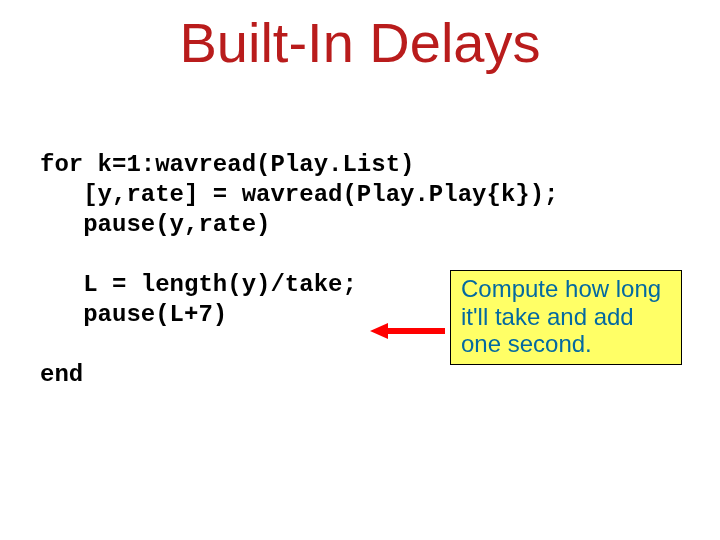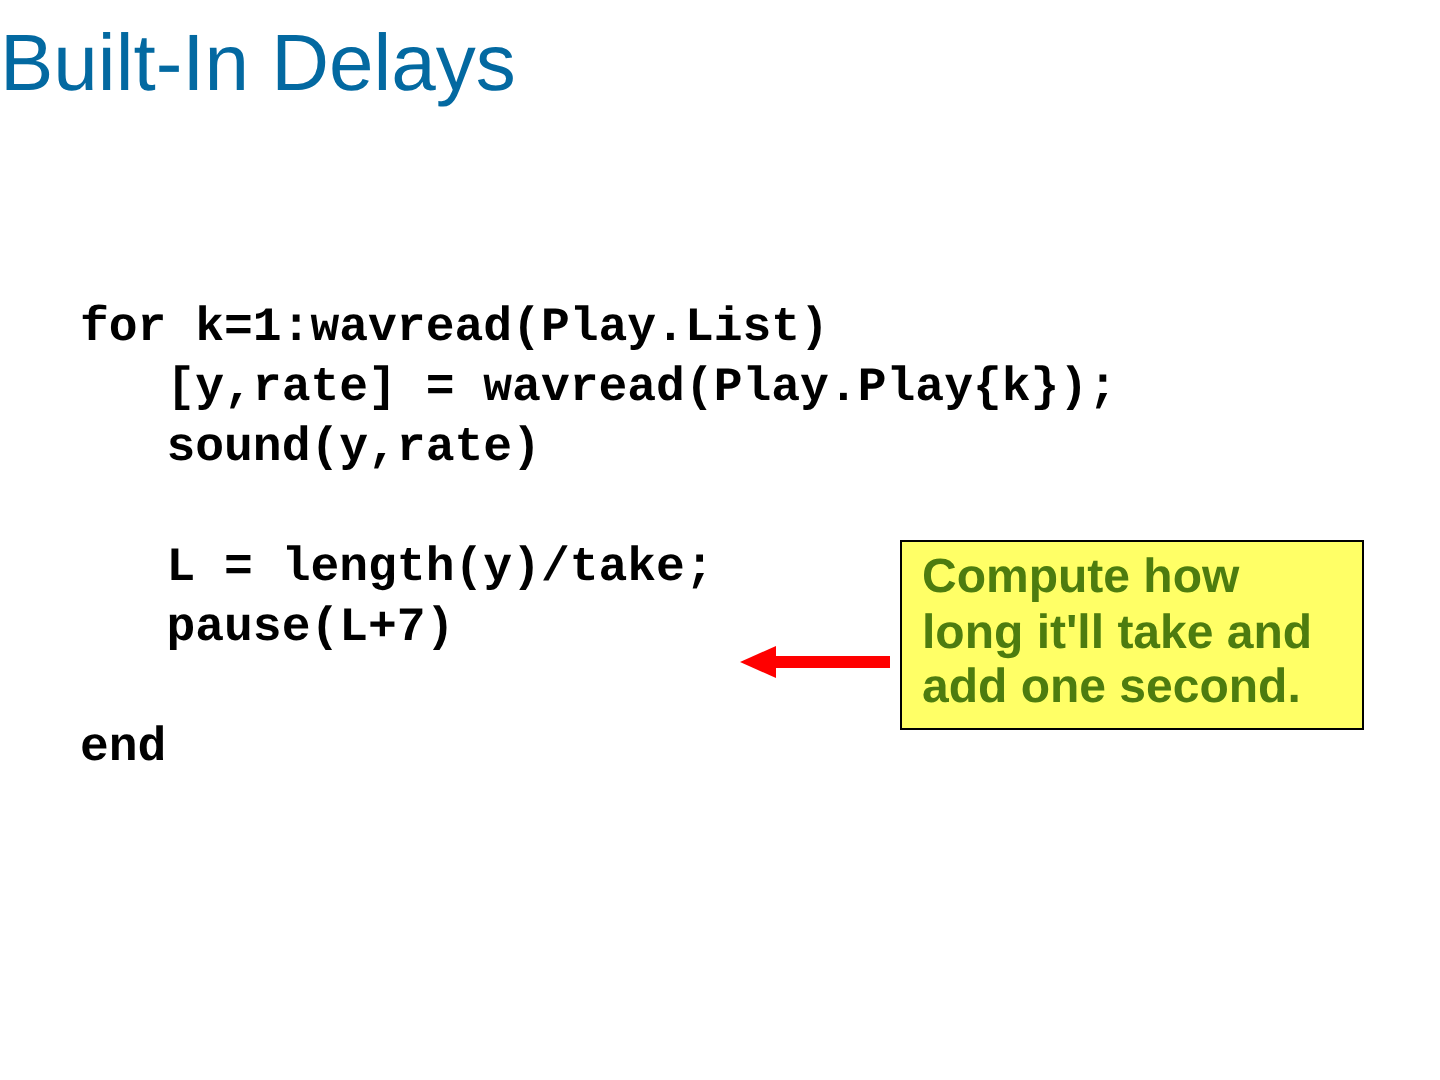"Built-In Delays" .title { color: #0369a1 -> #b91c1c; font-size: 40px -> 56px; text-align: left -> center }
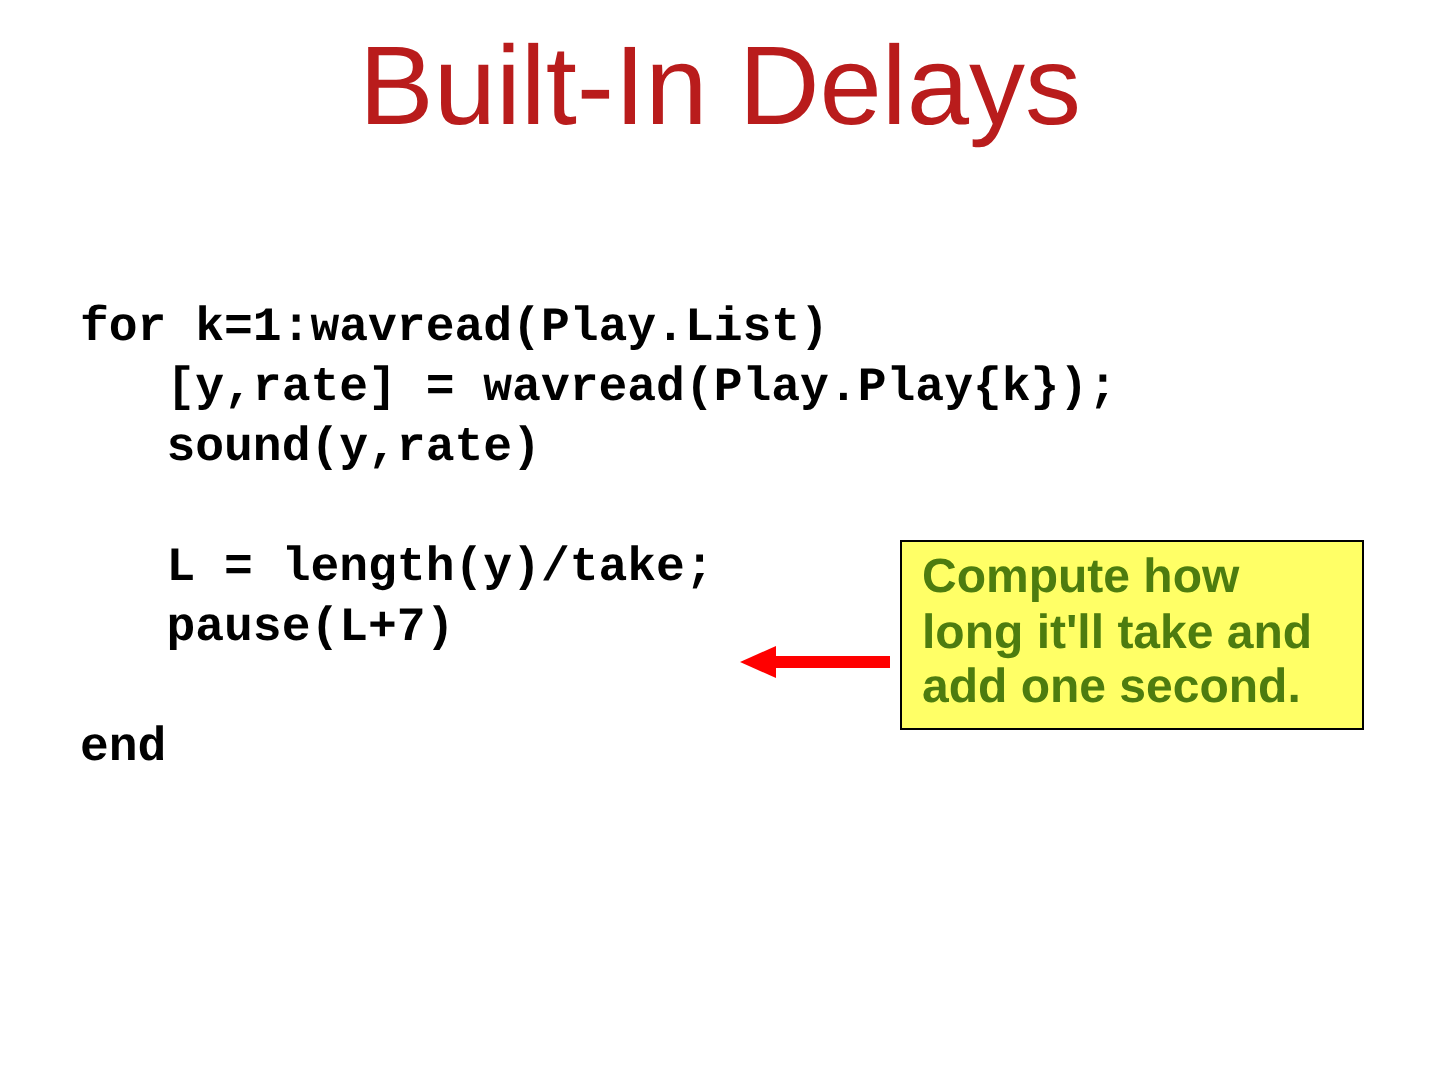"sound(y,rate)" span { text: sound -> pause }
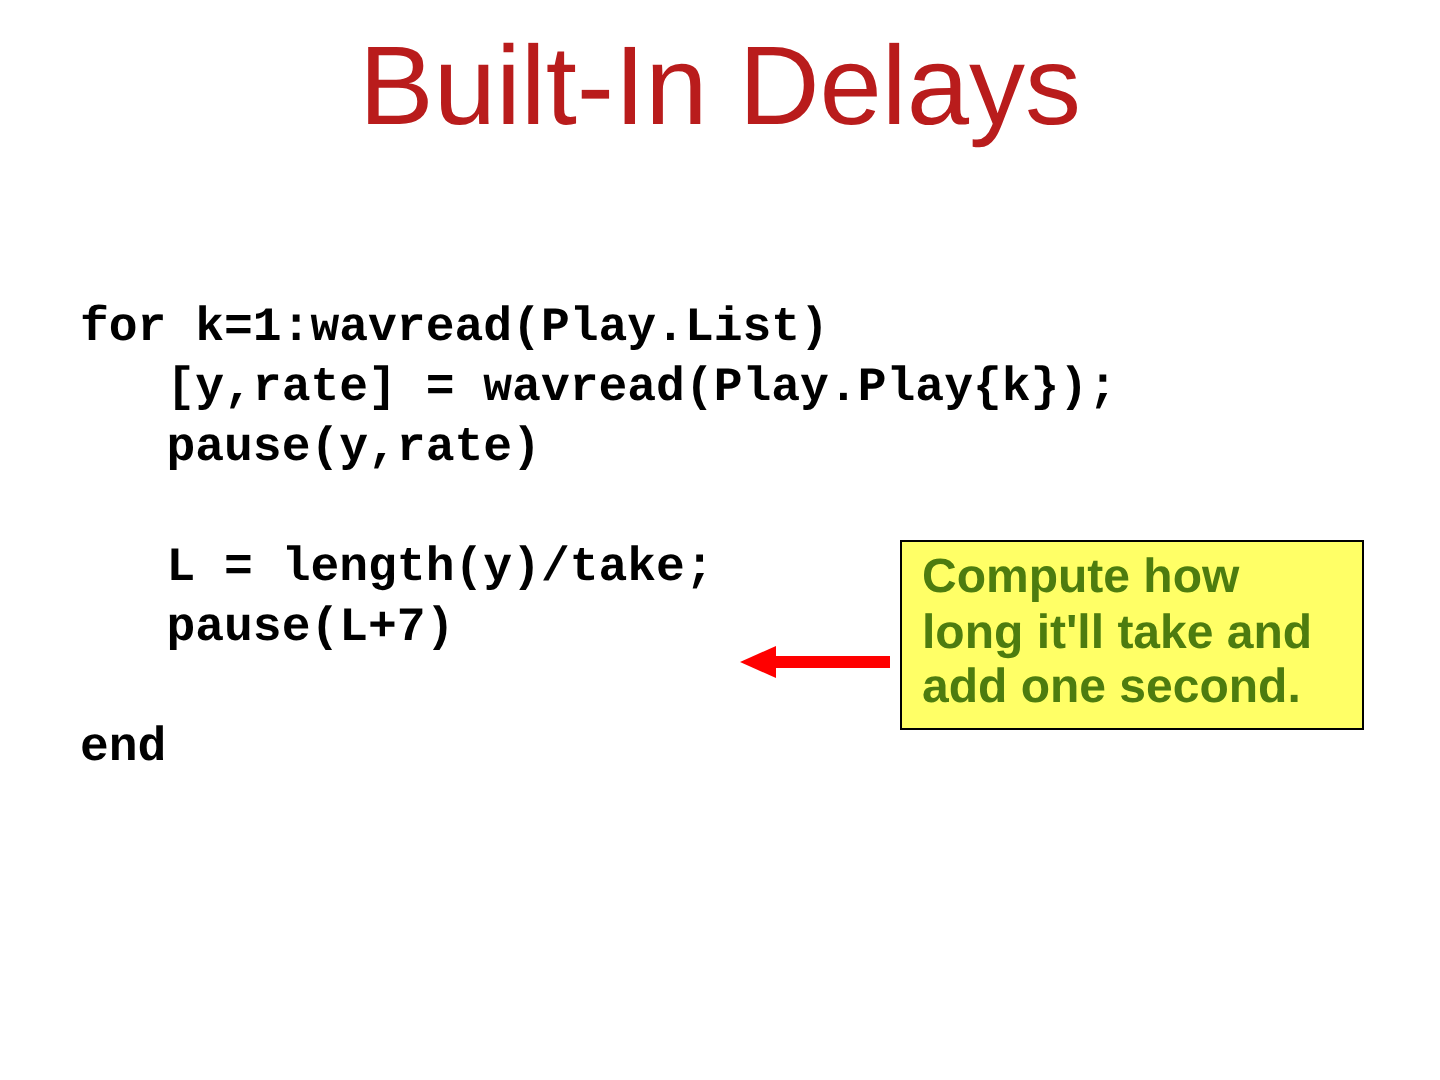"Compute how long it'll take" .callout { color: #4d7c0f -> #0369a1; font-weight: bold -> normal }
